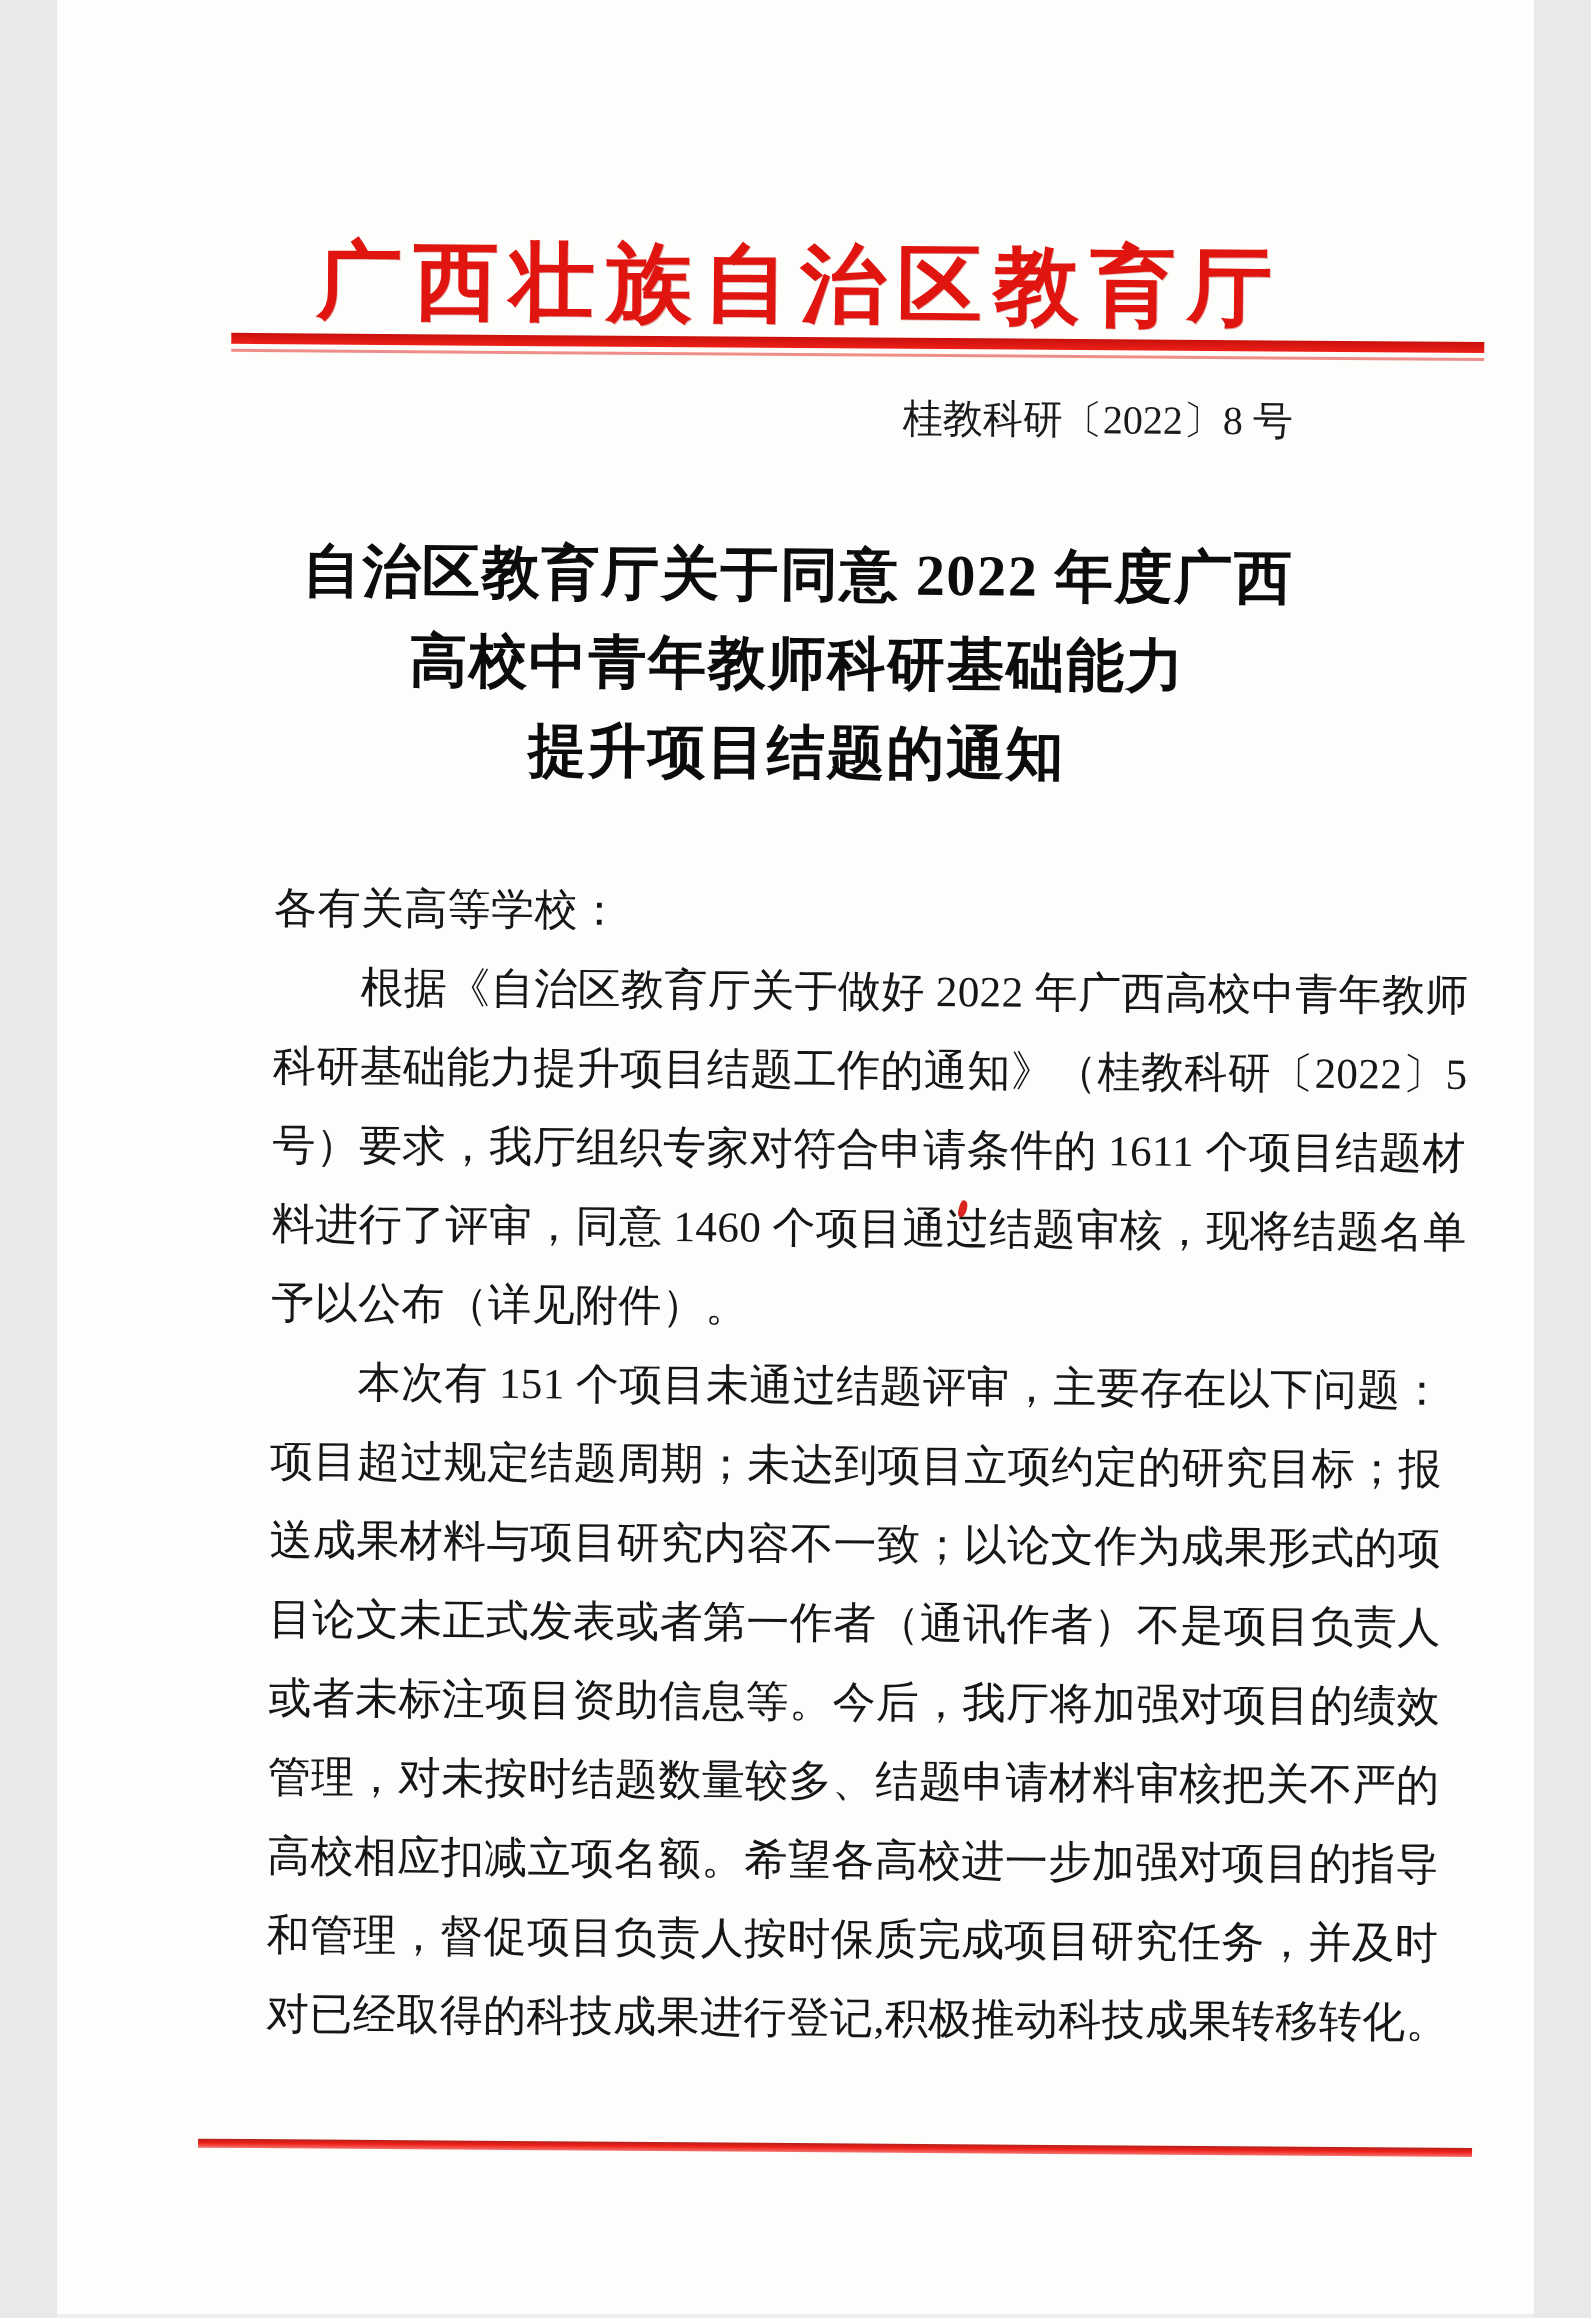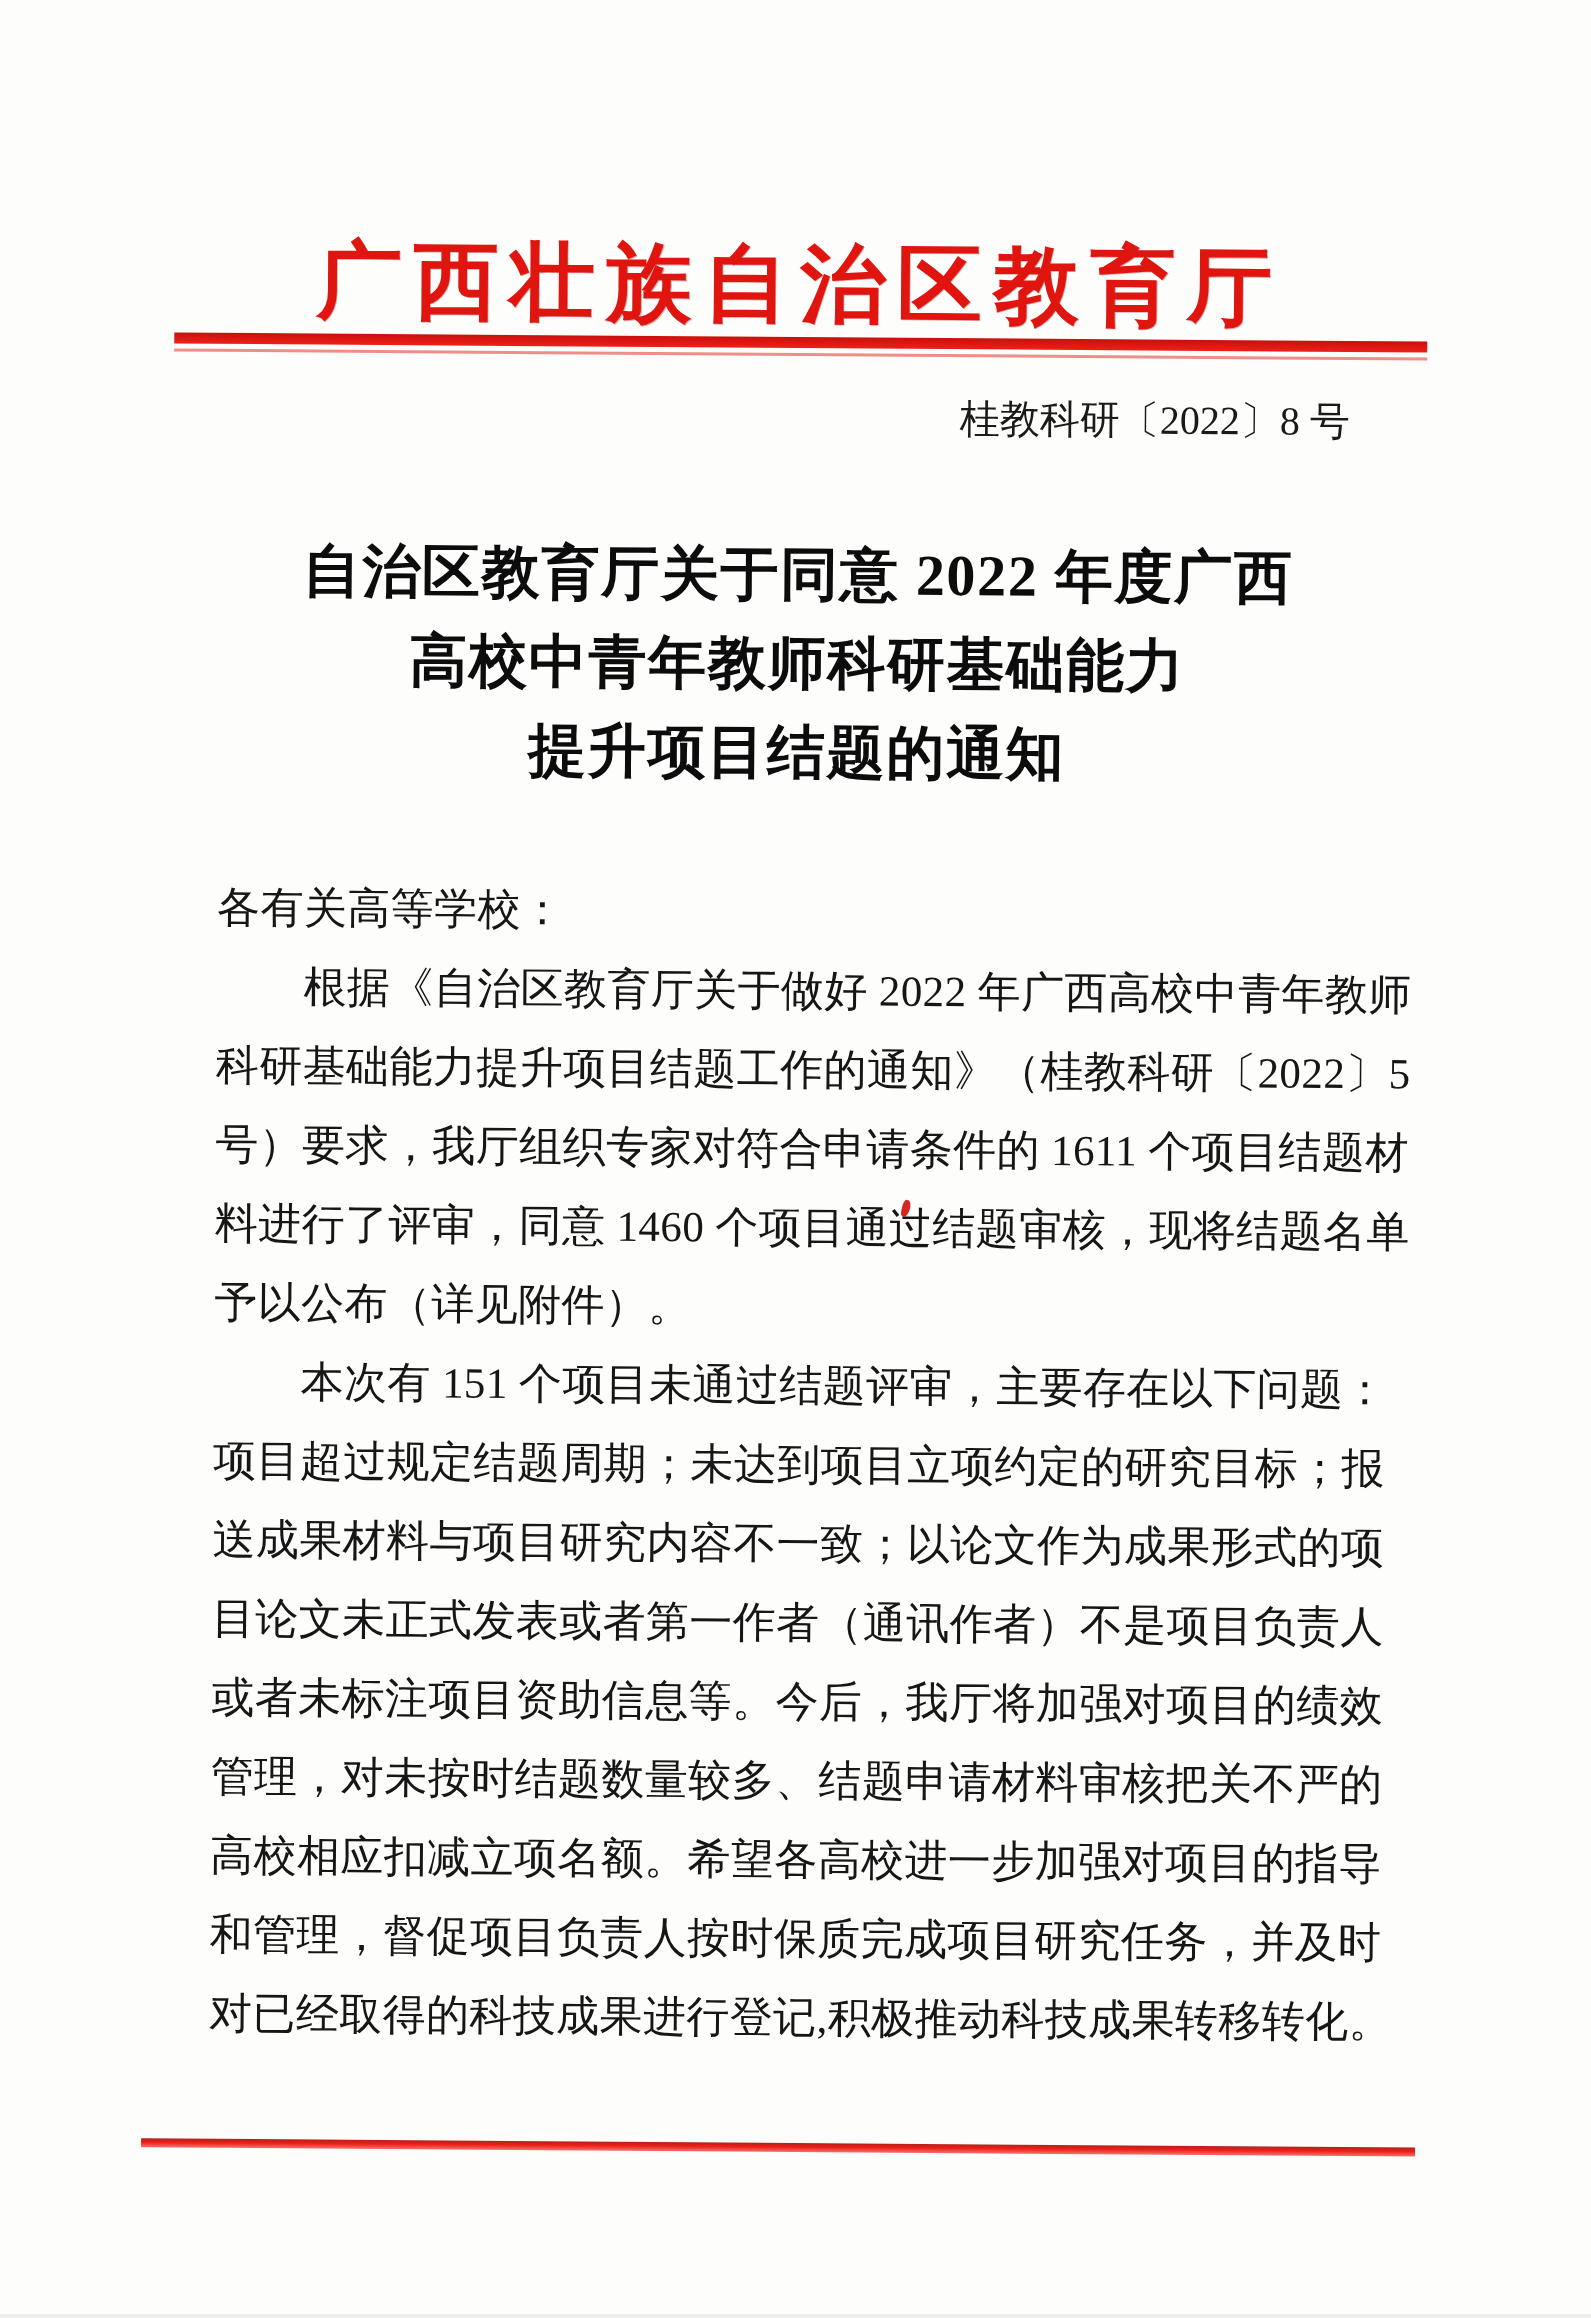"广西壮族自治区教育厅" .page { width: 1591px -> 1477px }
